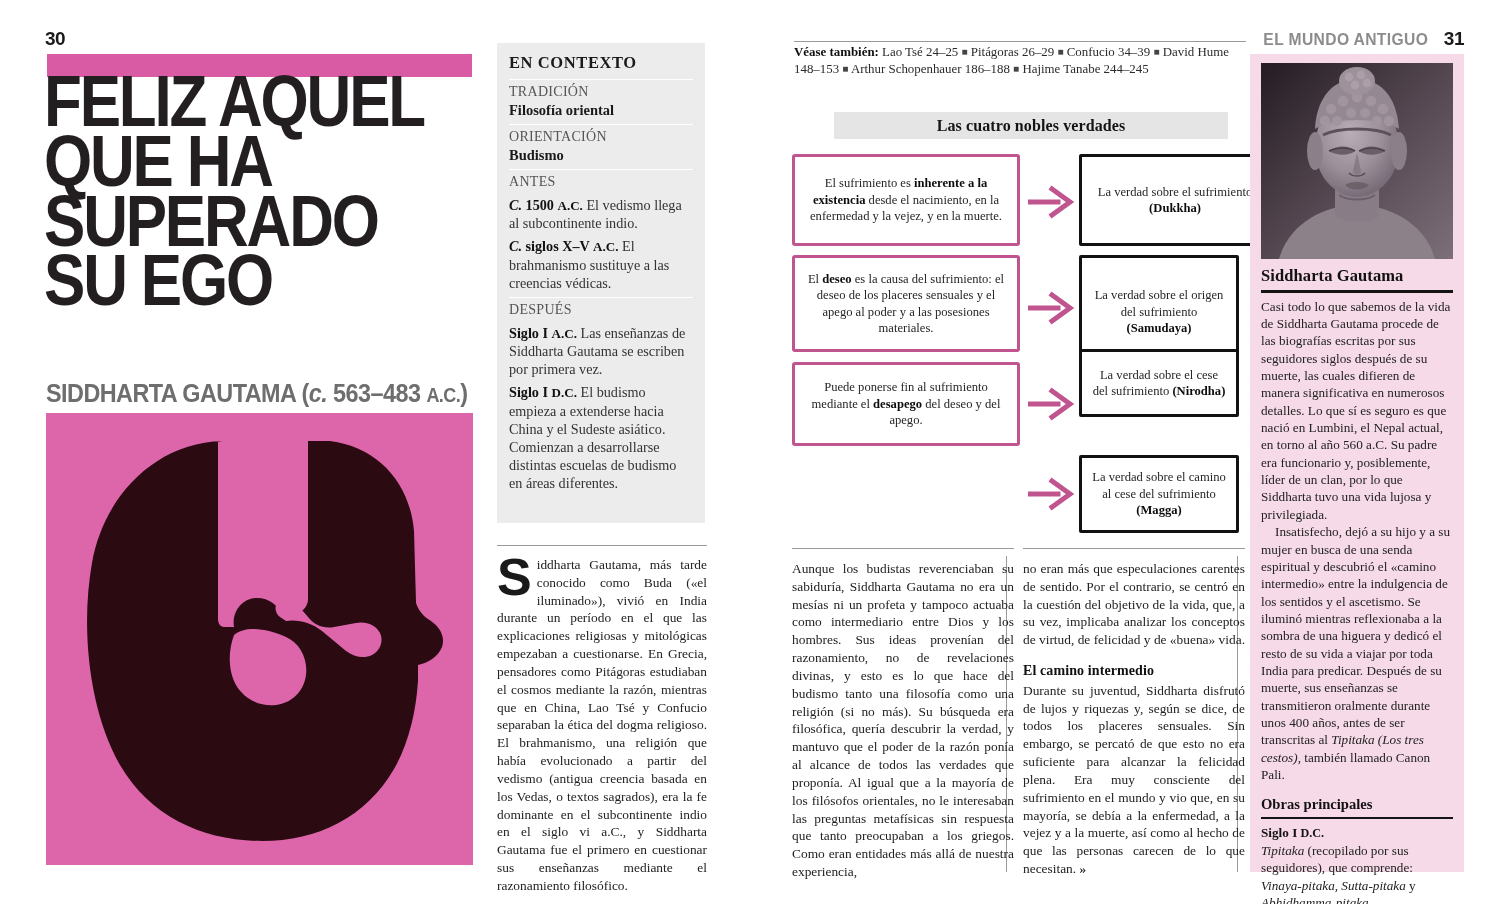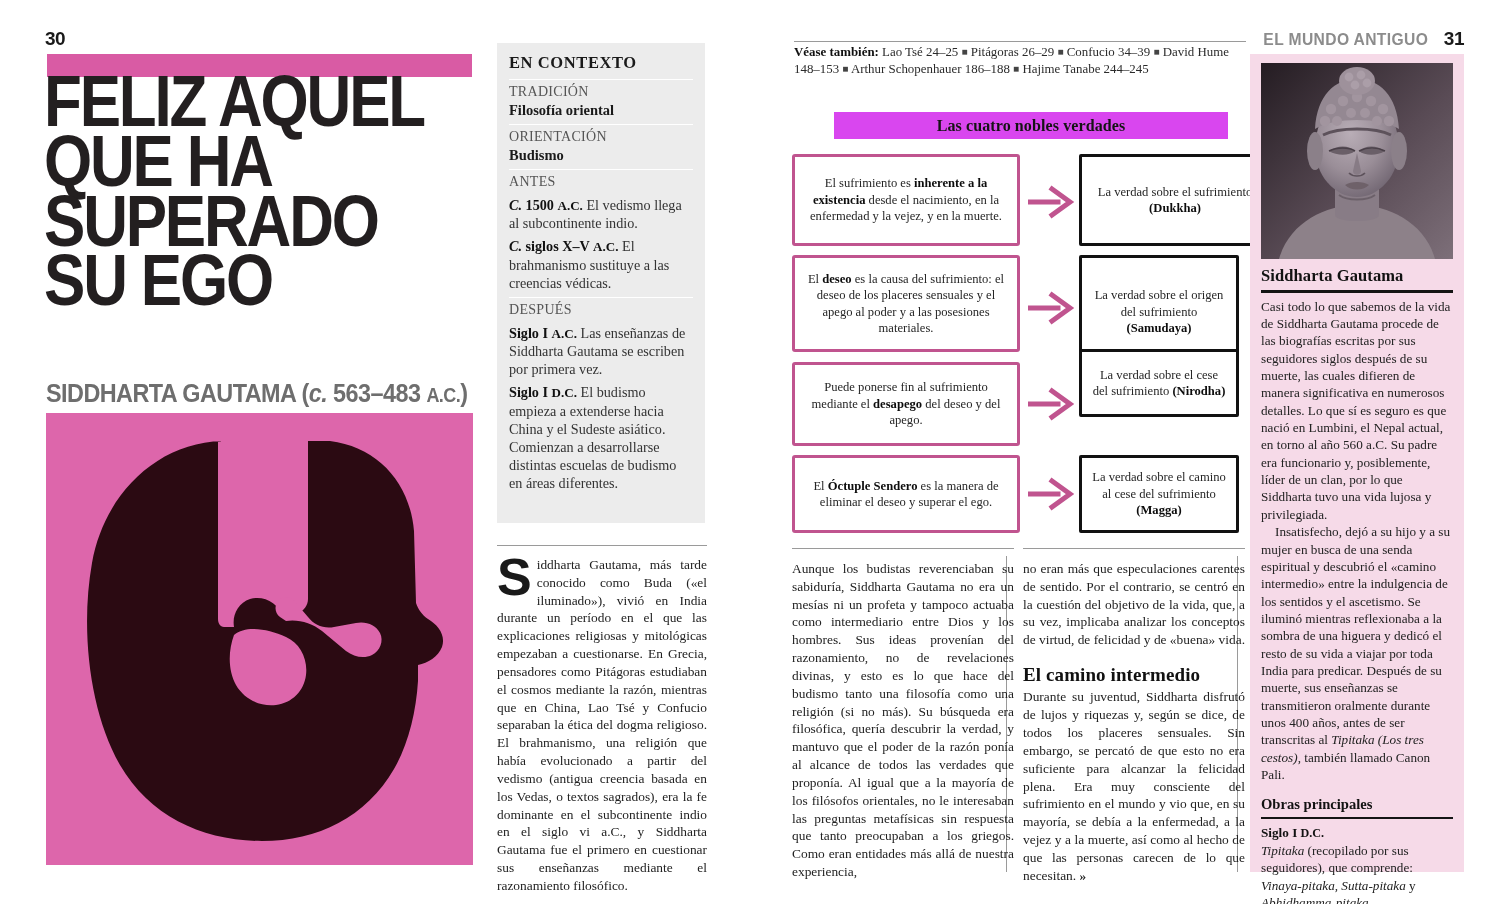"Las cuatro nobles verdades" .diag-title { background: #d946ef -> #e5e5e5 }
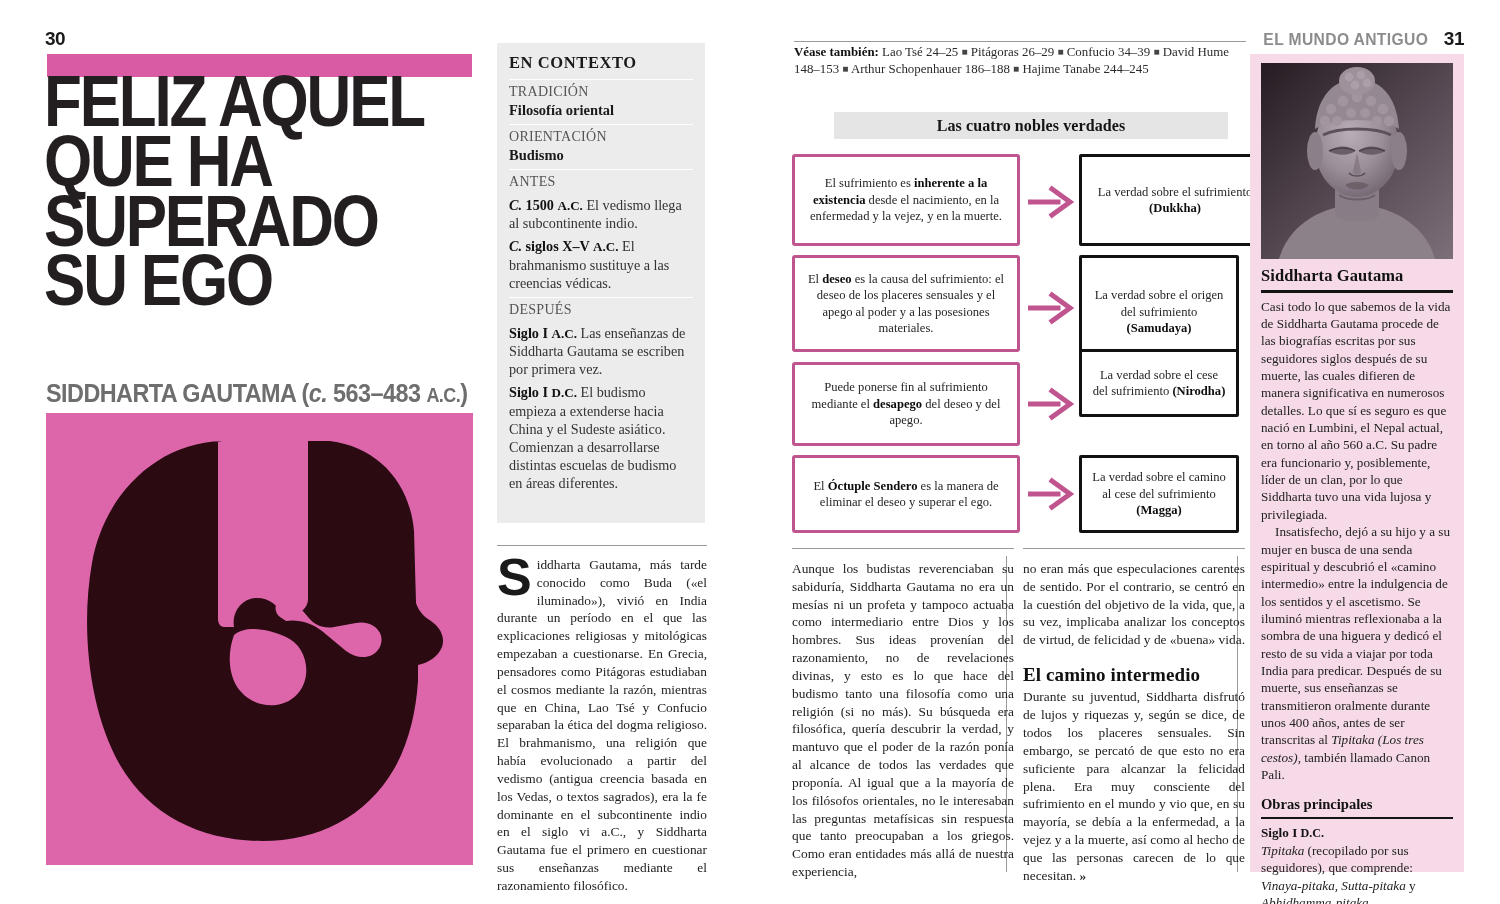"El Óctuple Sendero es la" div.dbox { html: <div> <div><span>El </span><b>Óctuple Sendero</b><span> es la manera de eliminar el deseo y superar el ego.</span></div> </div> -> none }
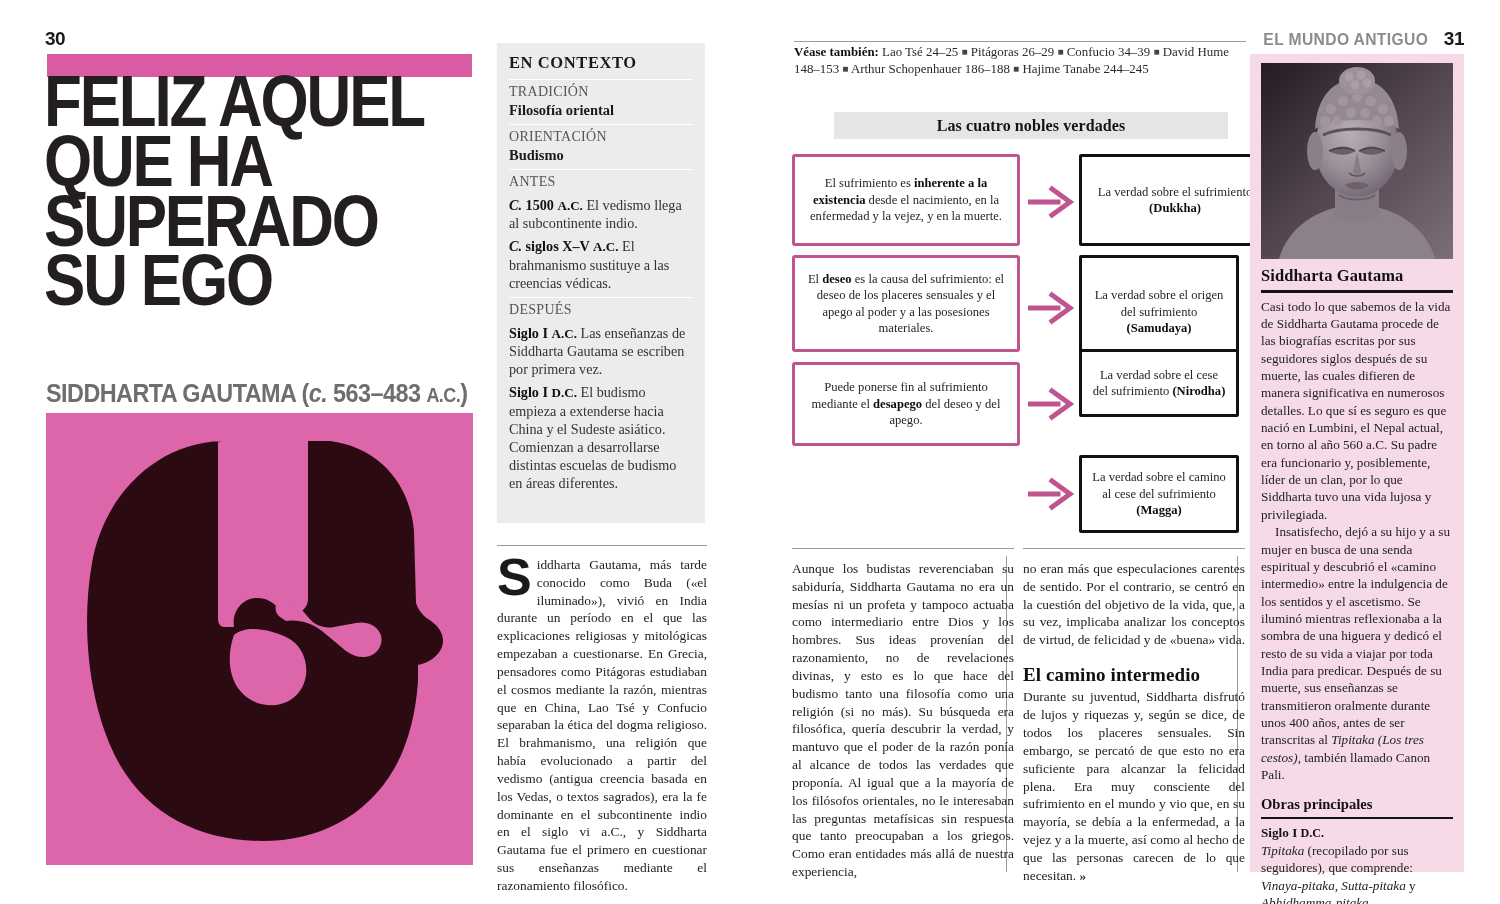"El camino intermedio" .col-c3 h4 { font-size: 19px -> 14px }
